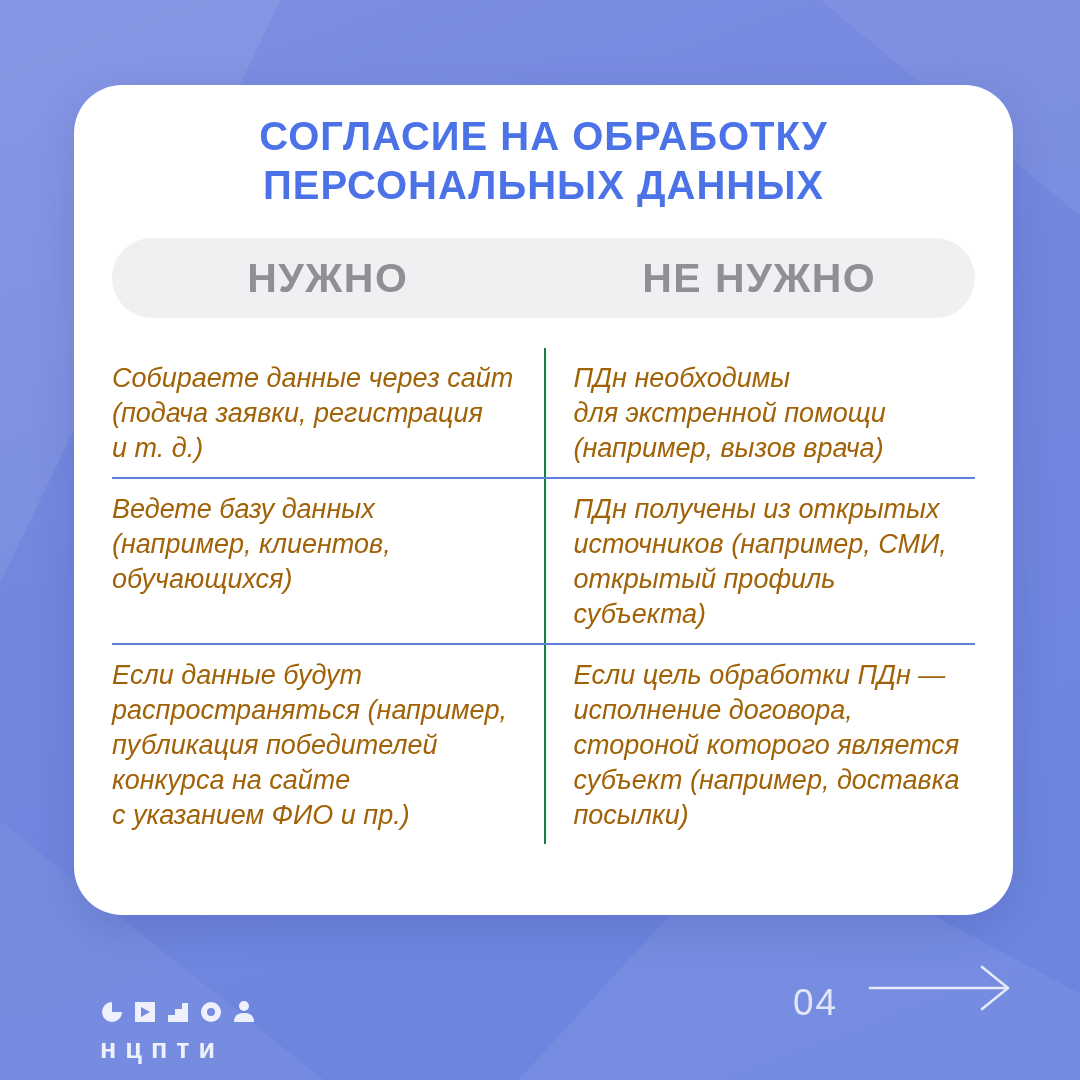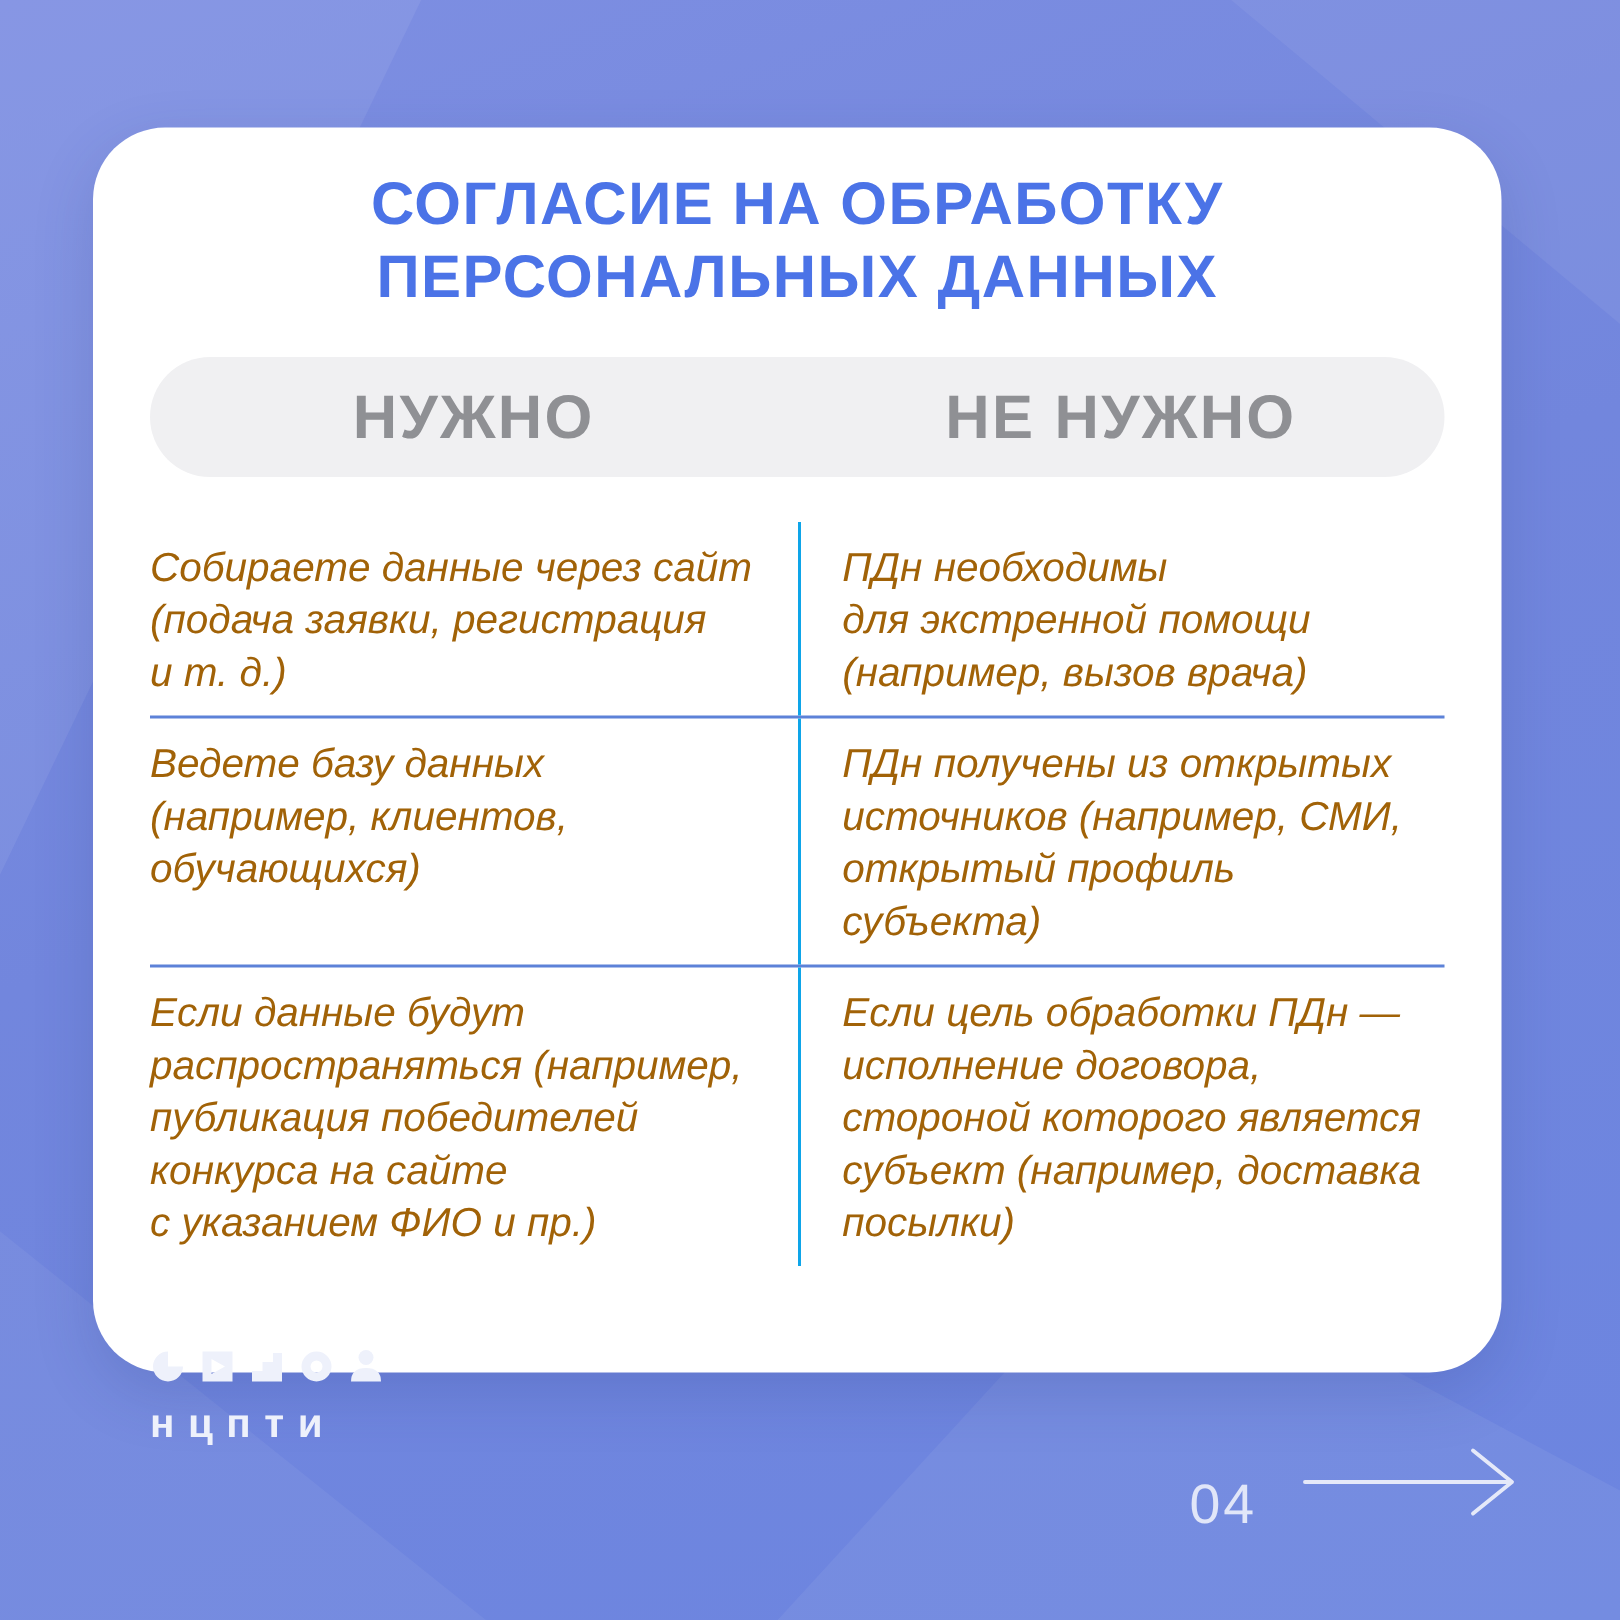"СОГЛАСИЕ НА ОБРАБОТКУ" .card { left: 62px -> 74px }
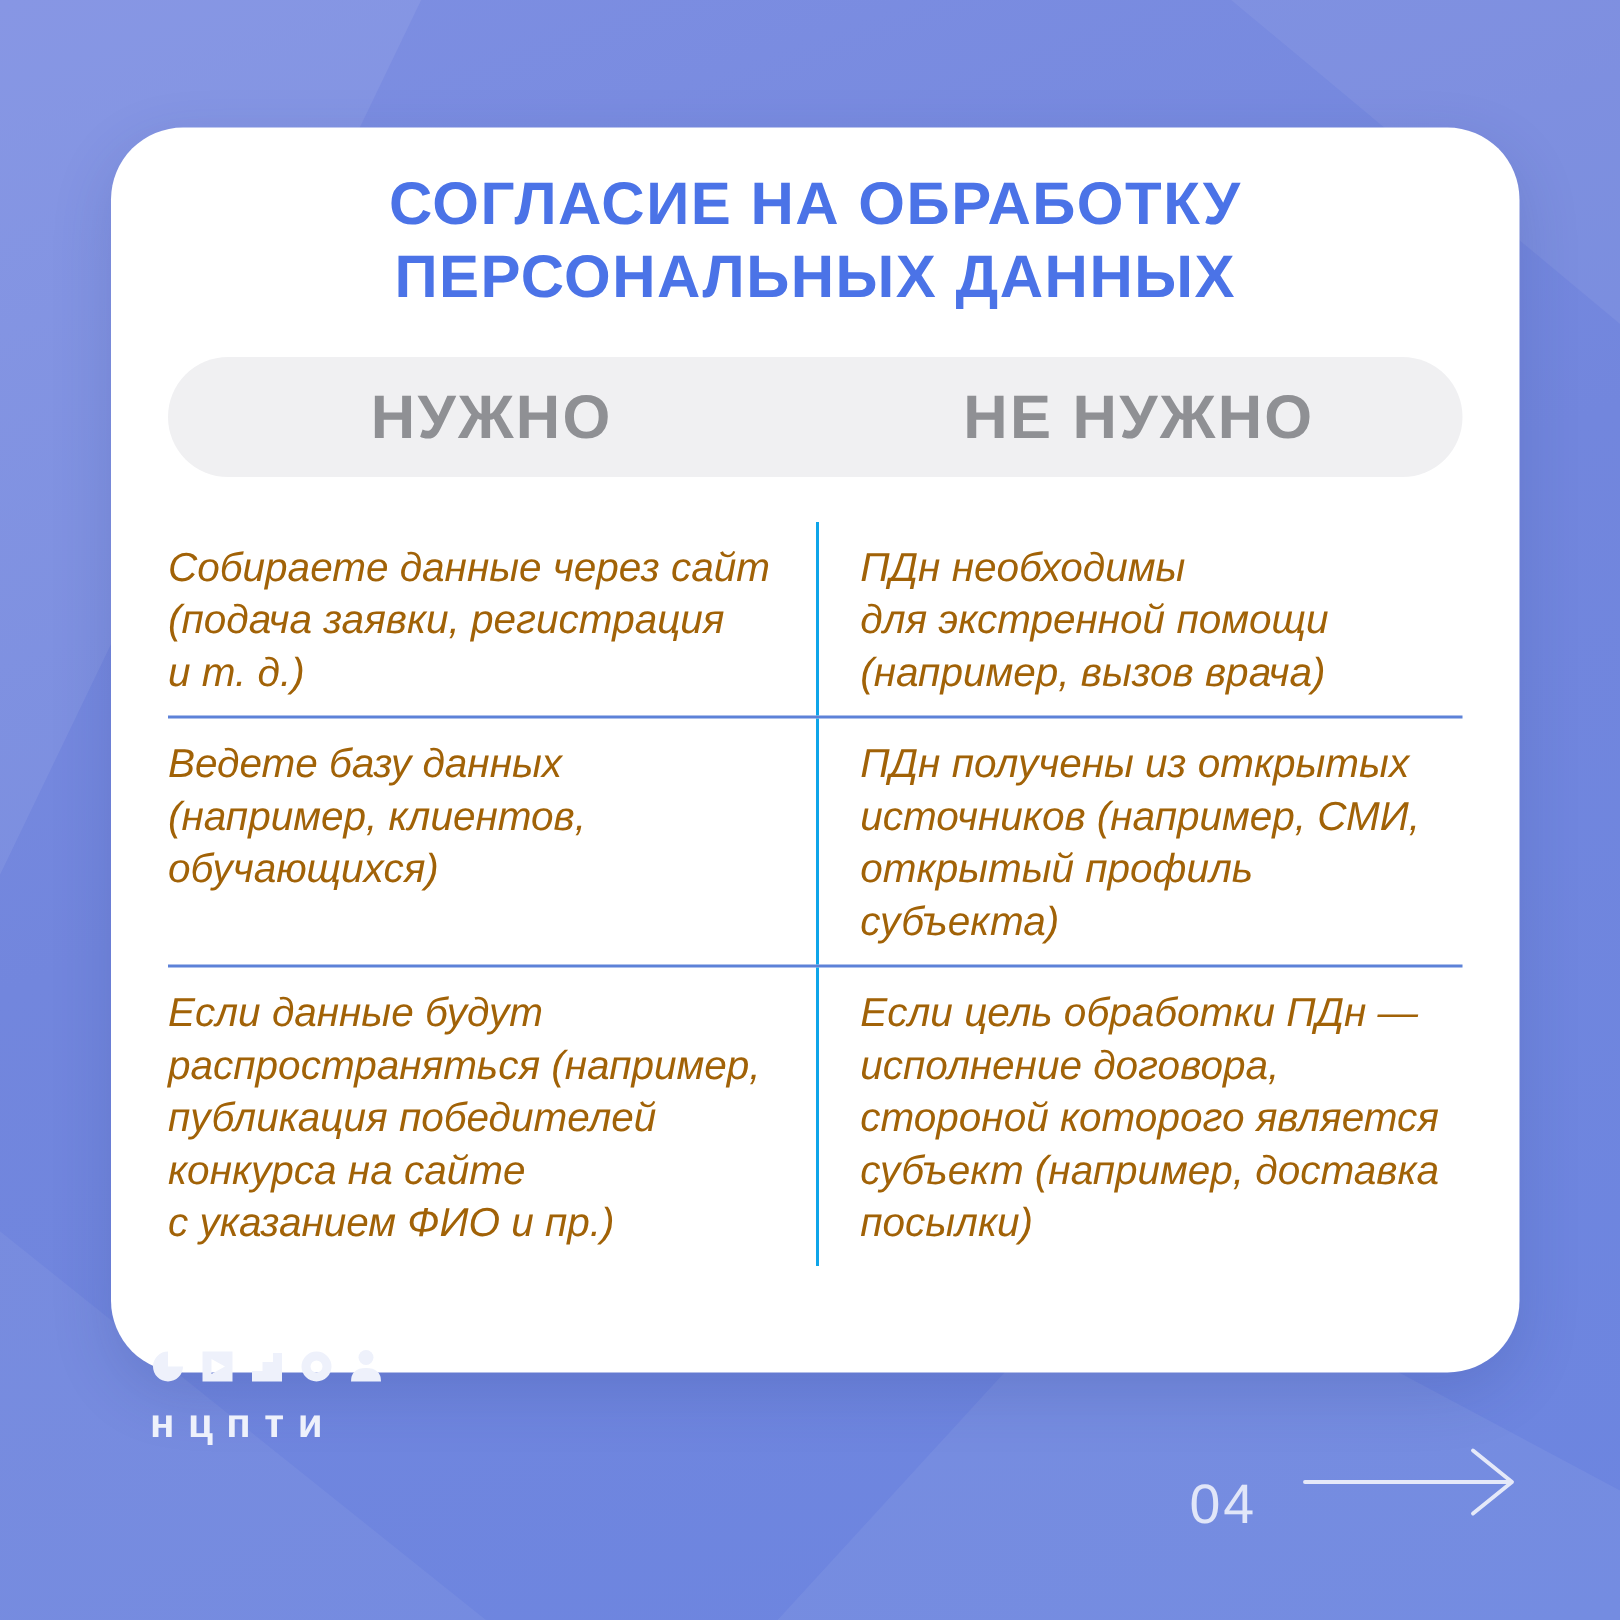"ПДн необходимы" .cell-right { border-left: 2px solid #0ea5e9 -> 2px solid #15803d }
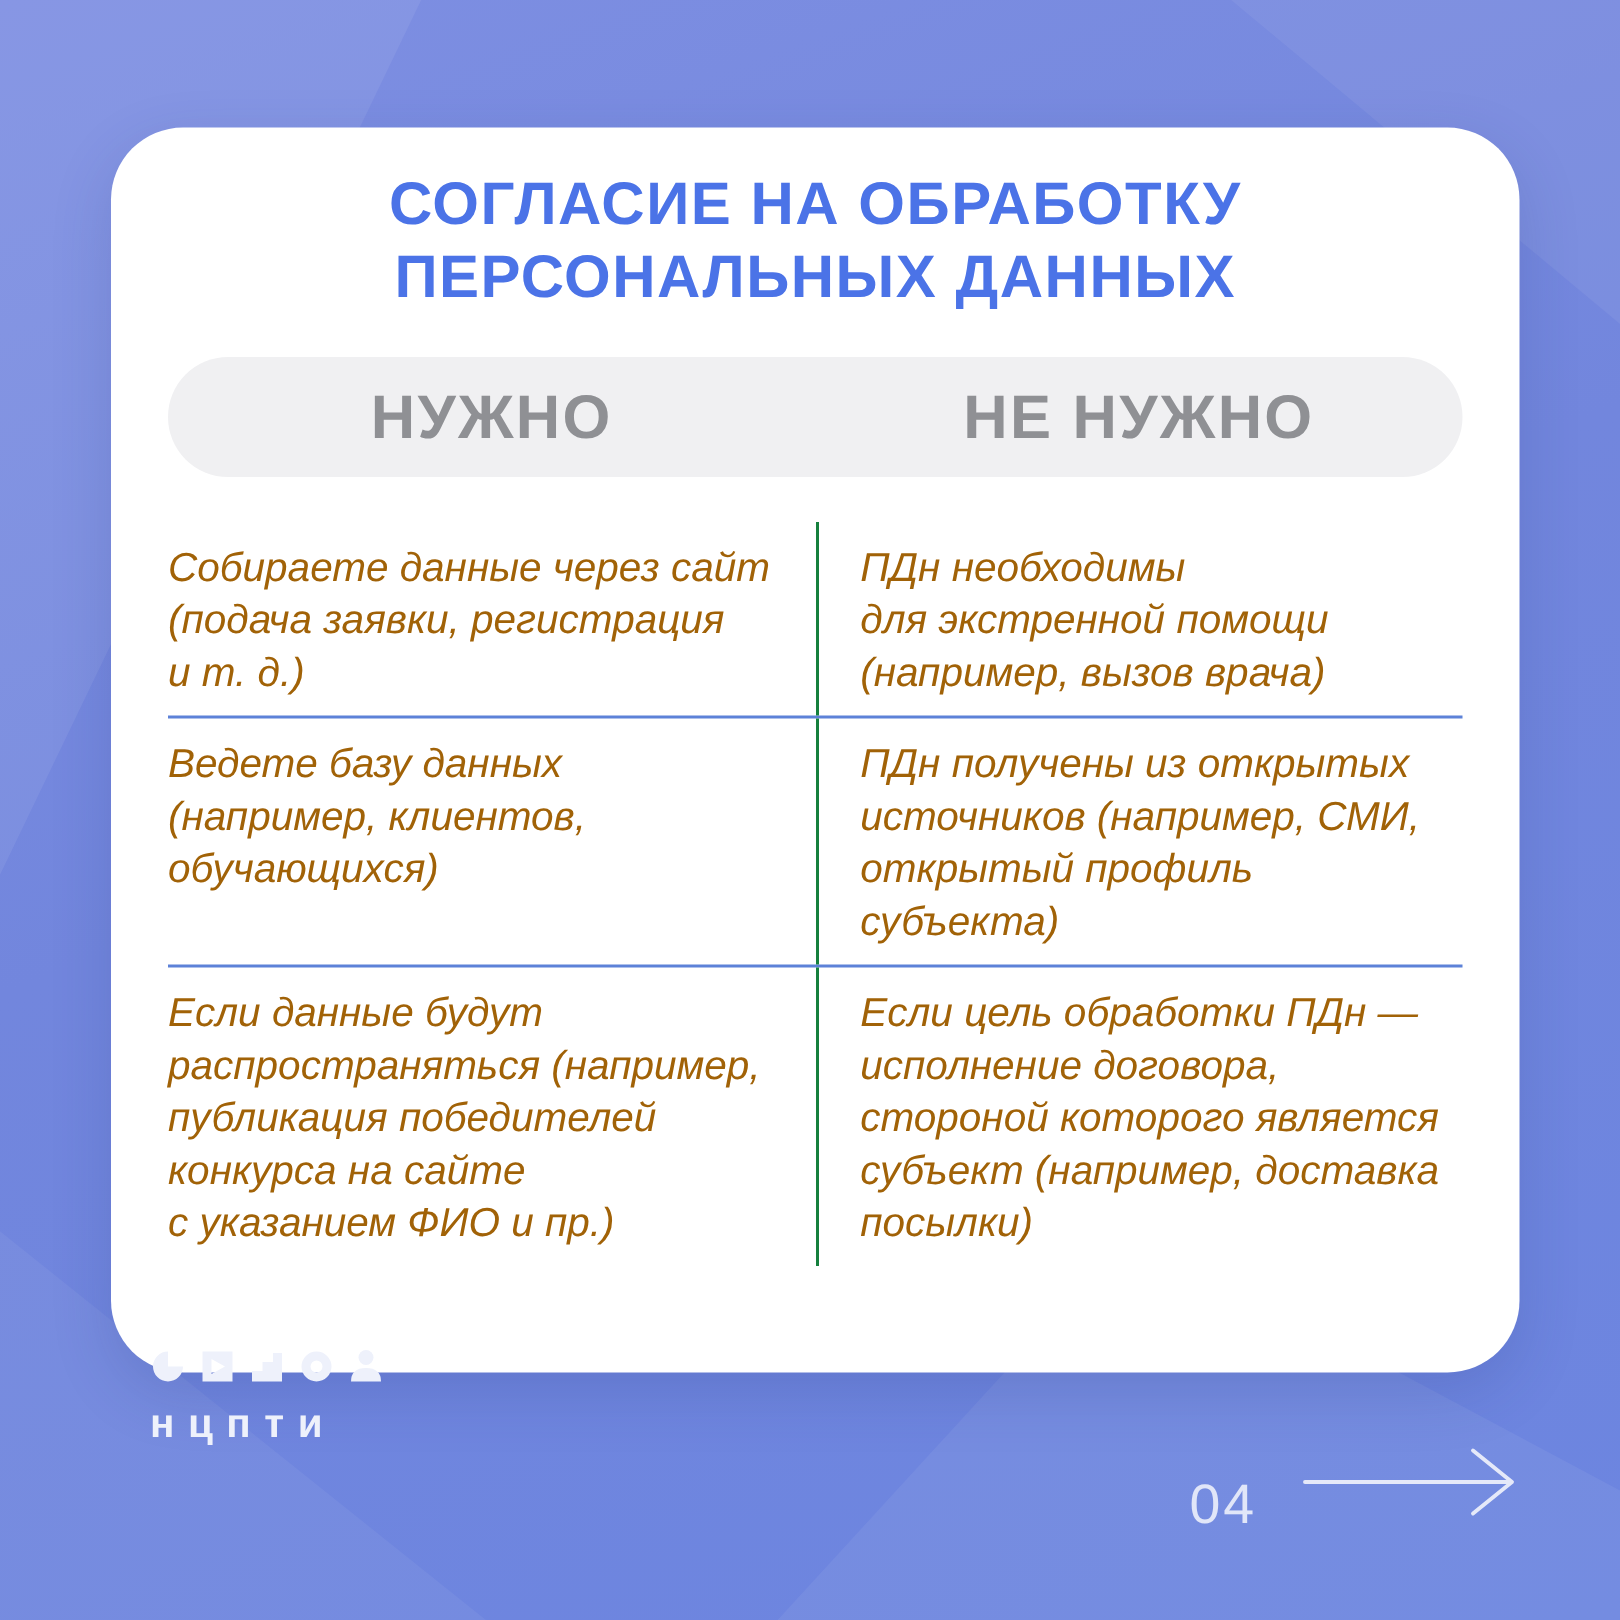"нцпти" .footer-logo { top: 904px -> 1004px }
